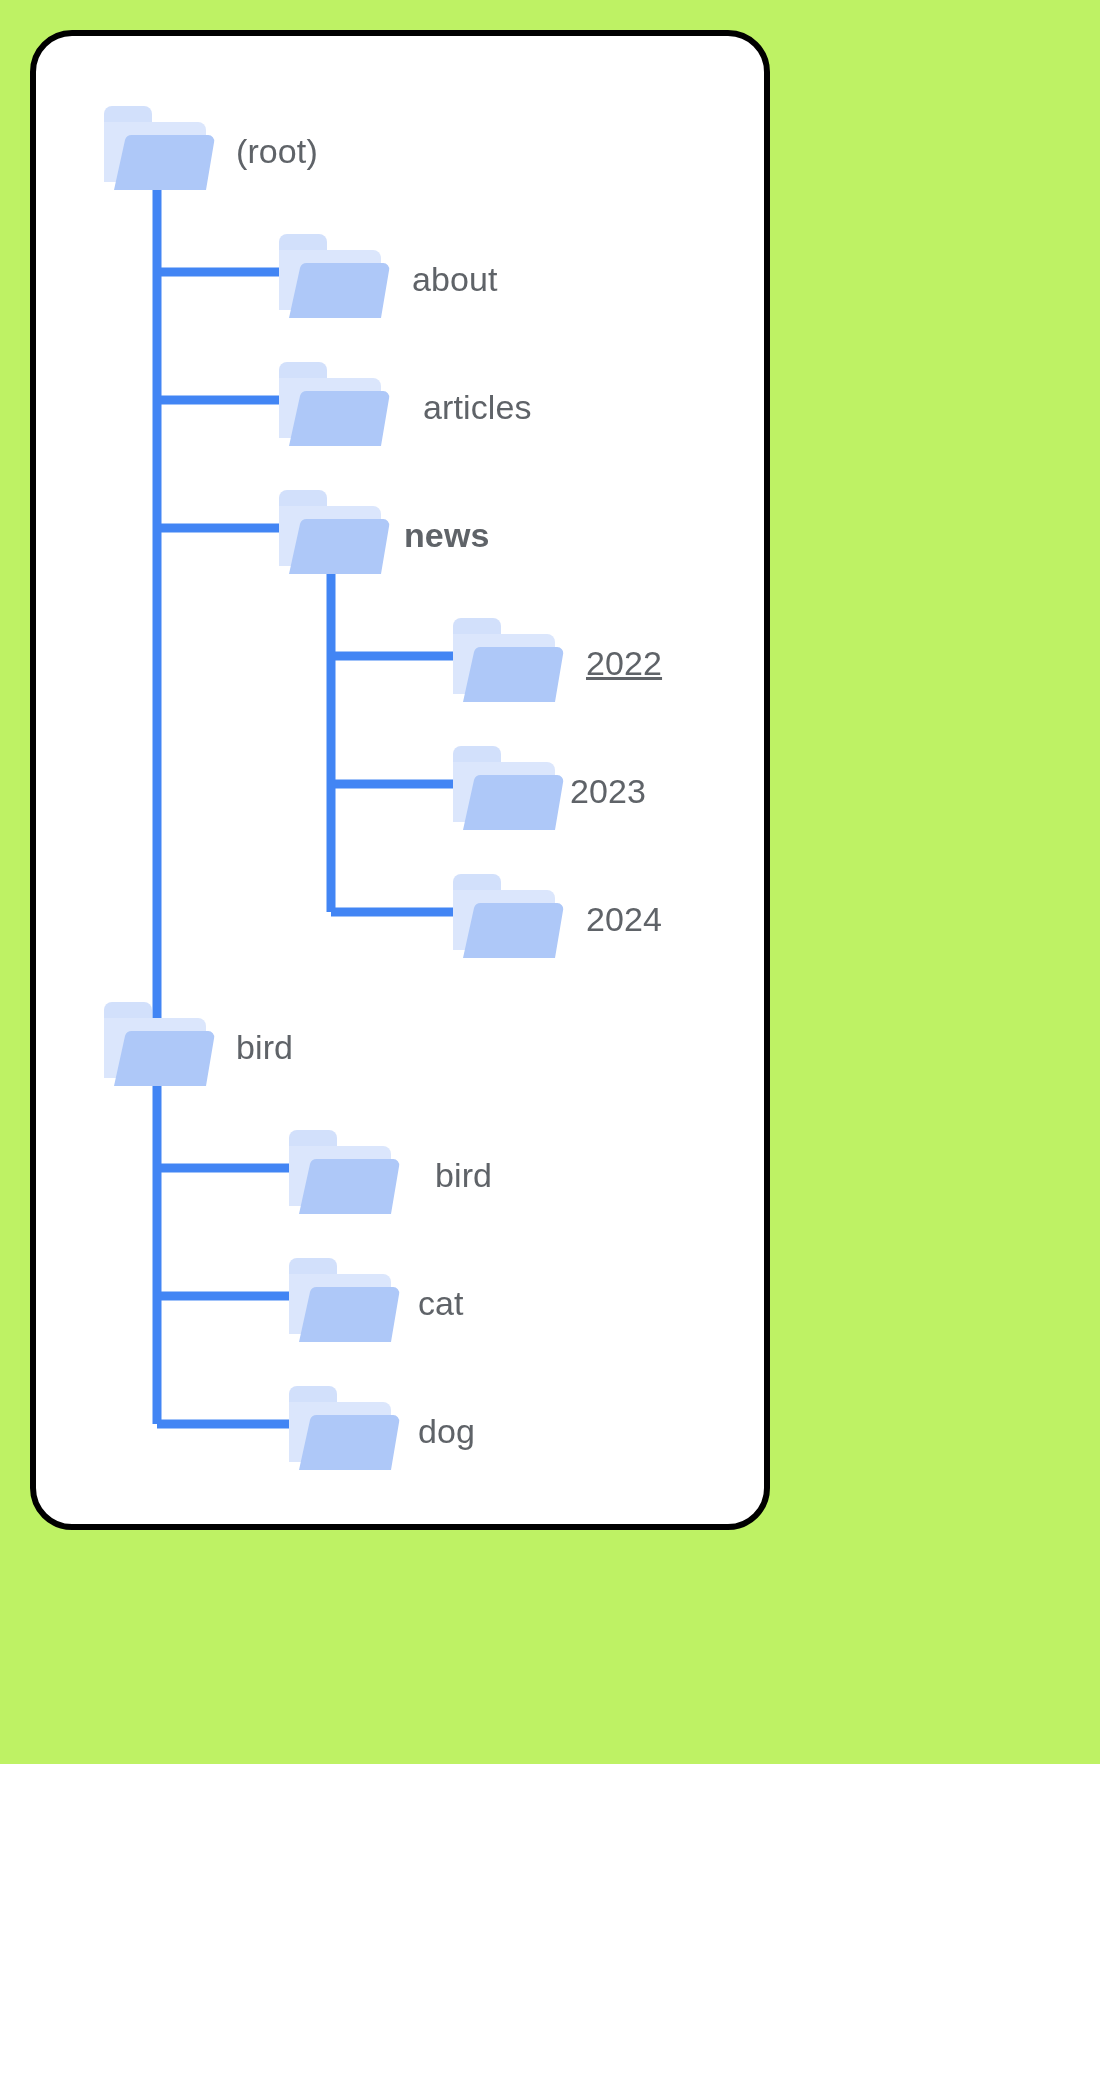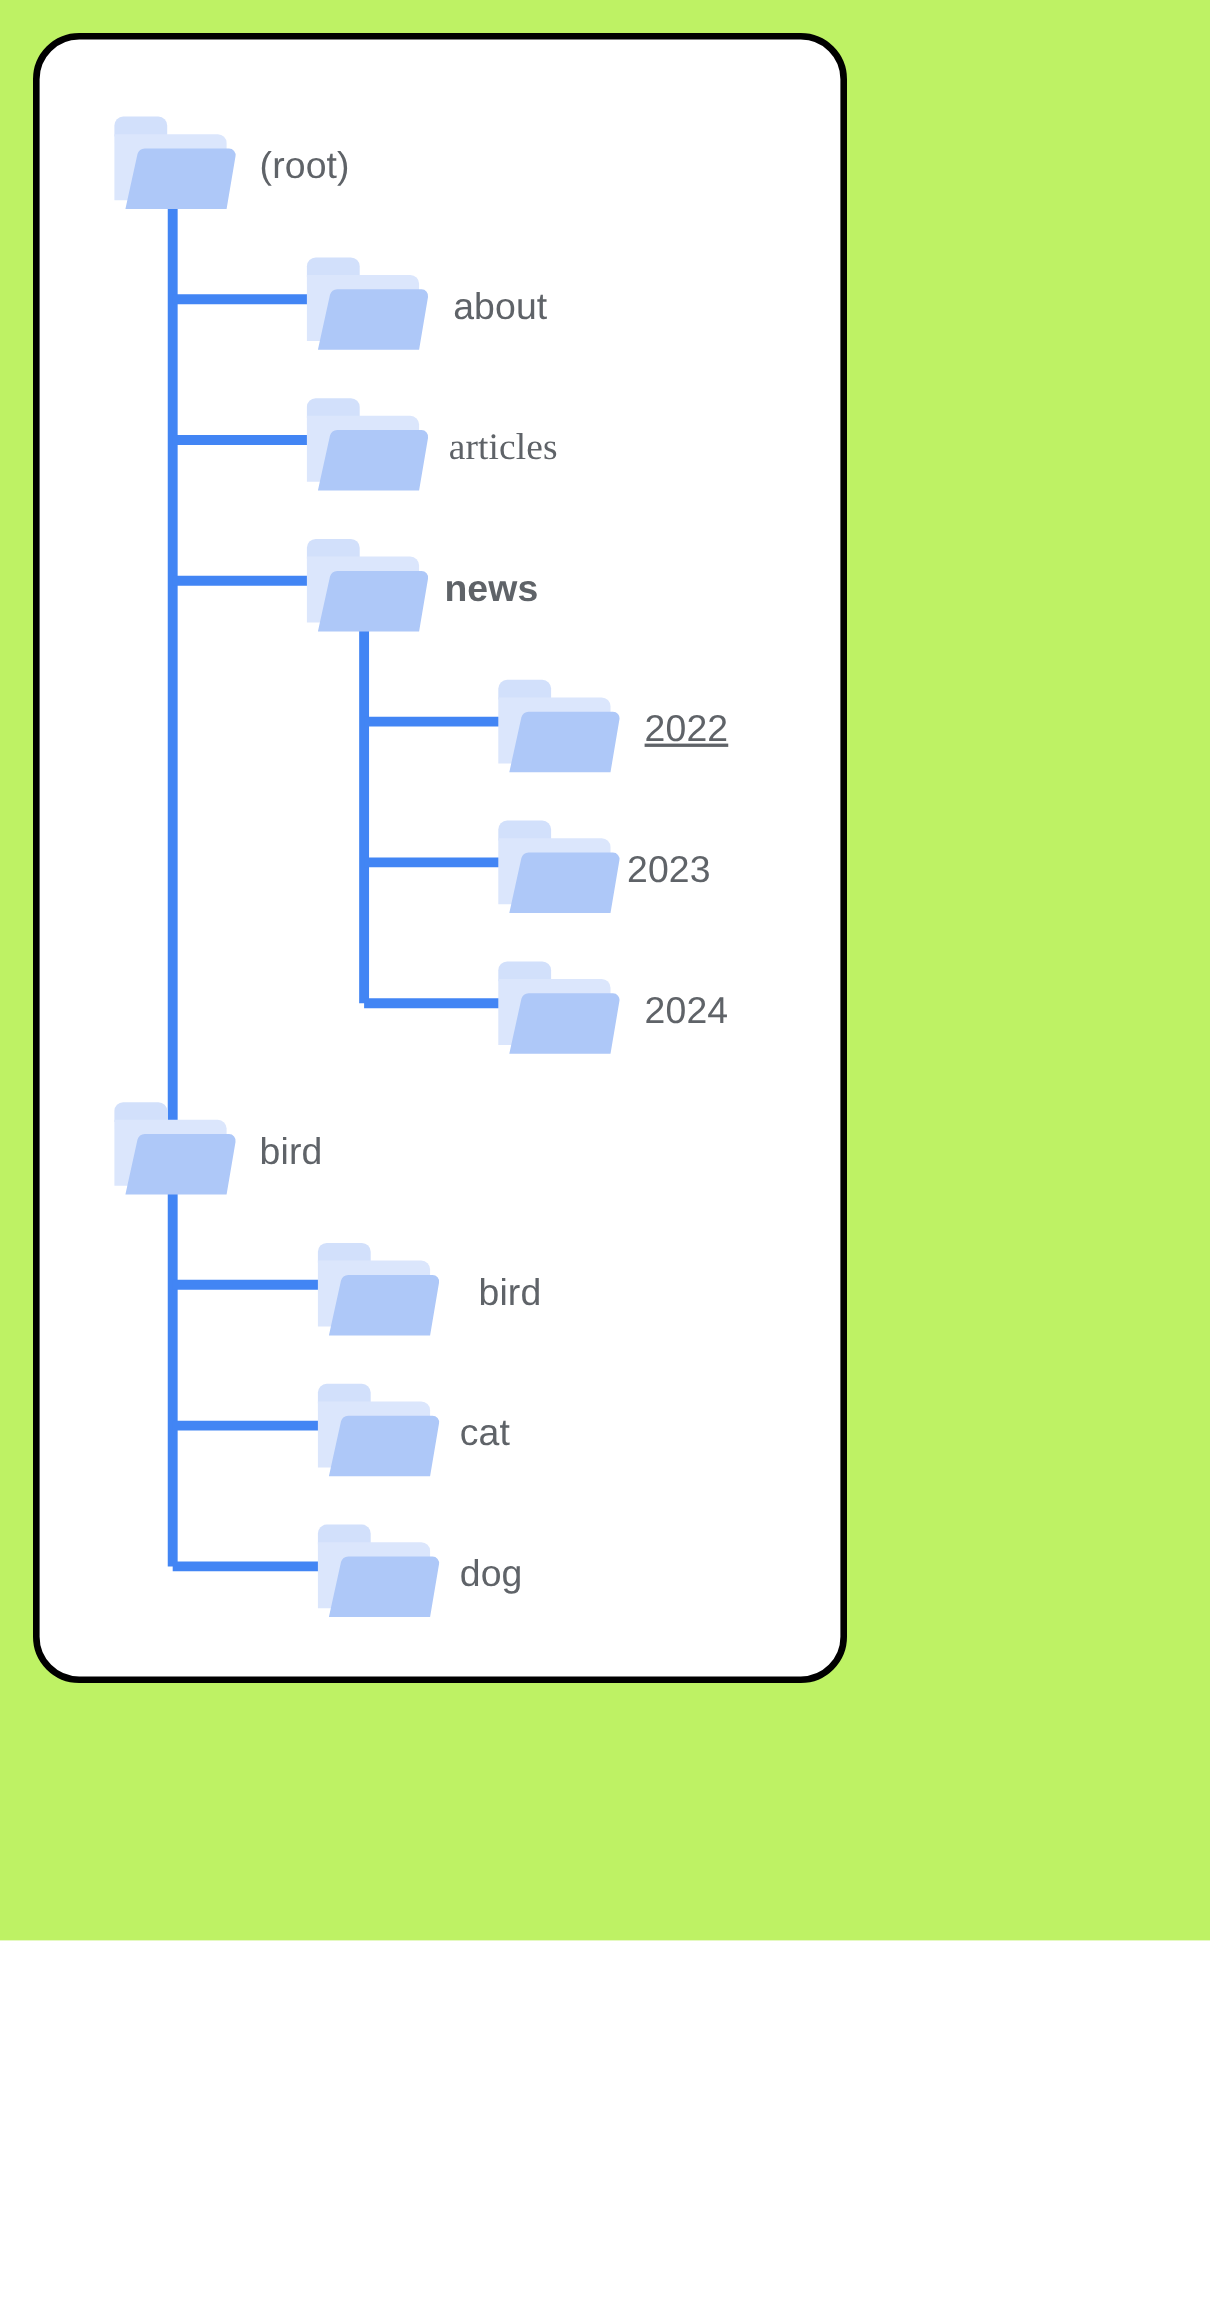"articles" span.node-label { font-family: Liberation Serif, serif -> none; left: 133px -> 148px }
